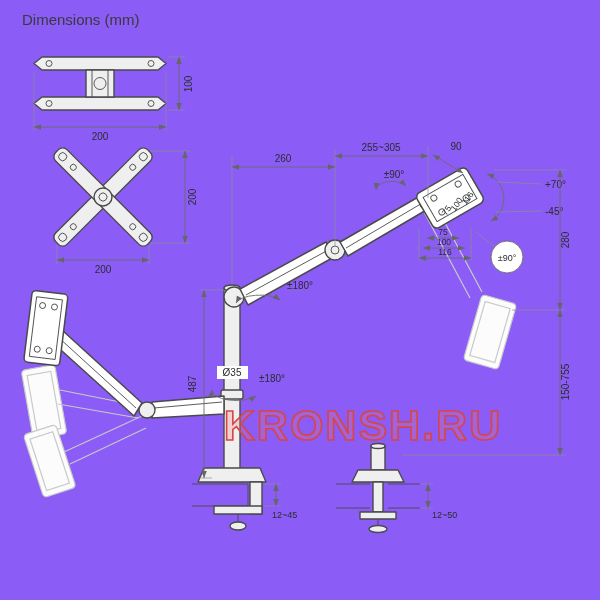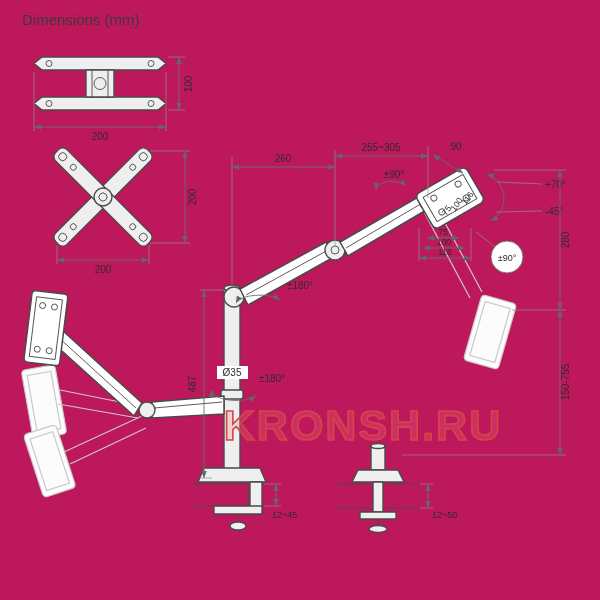"Dimensions (mm)" .stage { background: #be185d -> #8b5cf6 }
